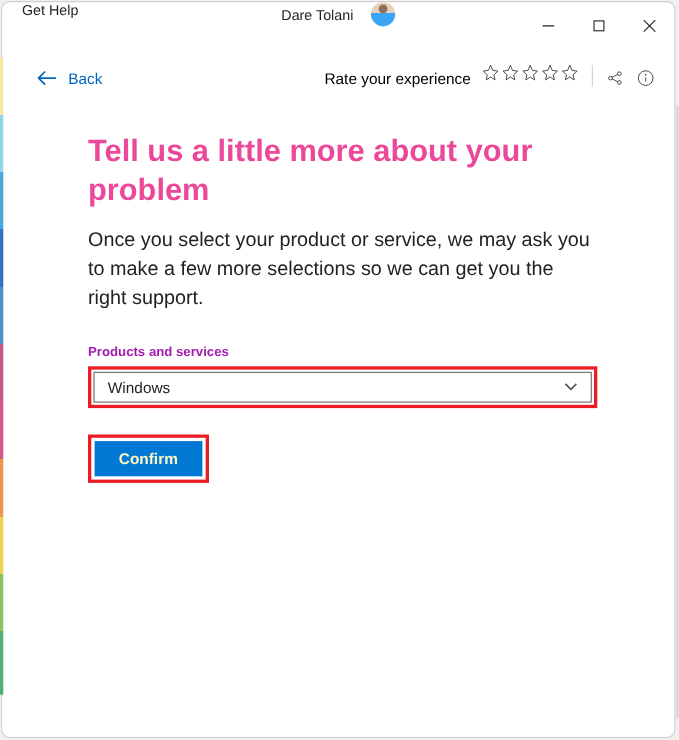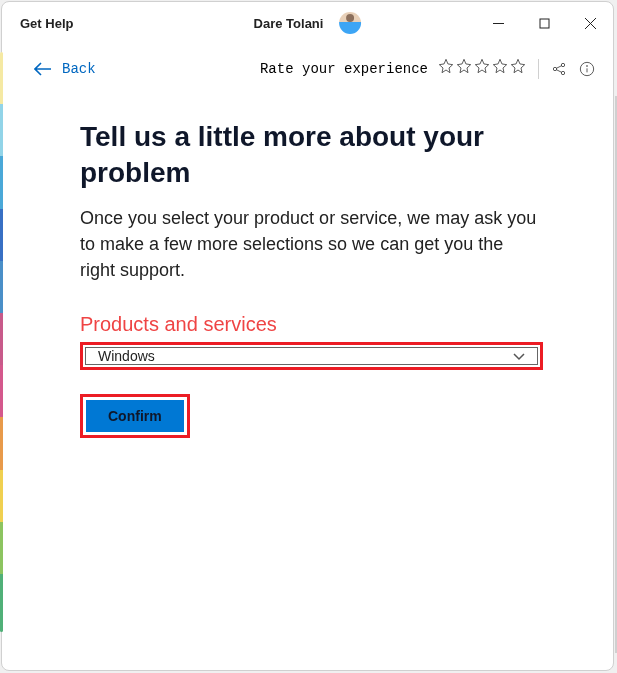"Get Help" .titlebar { align-items: center -> flex-start; font-weight: bold -> none }
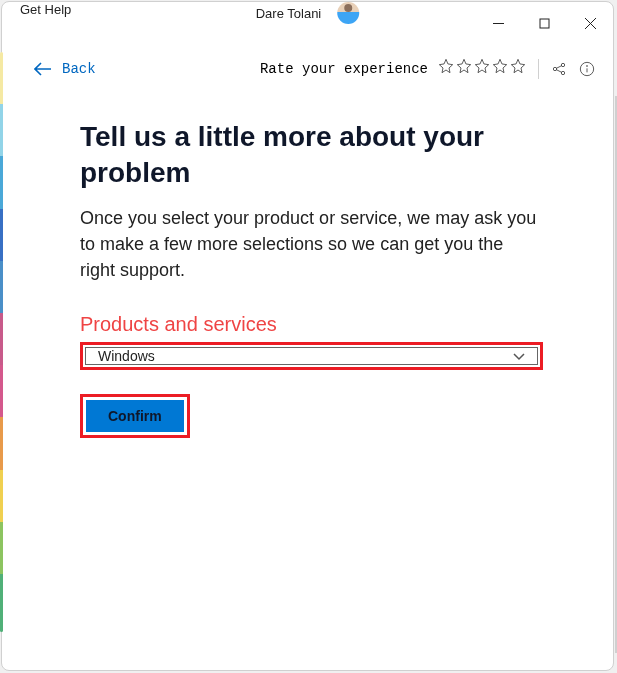"Back" .action-bar { align-items: center -> flex-end; font-family: Liberation Mono, monospace -> none }
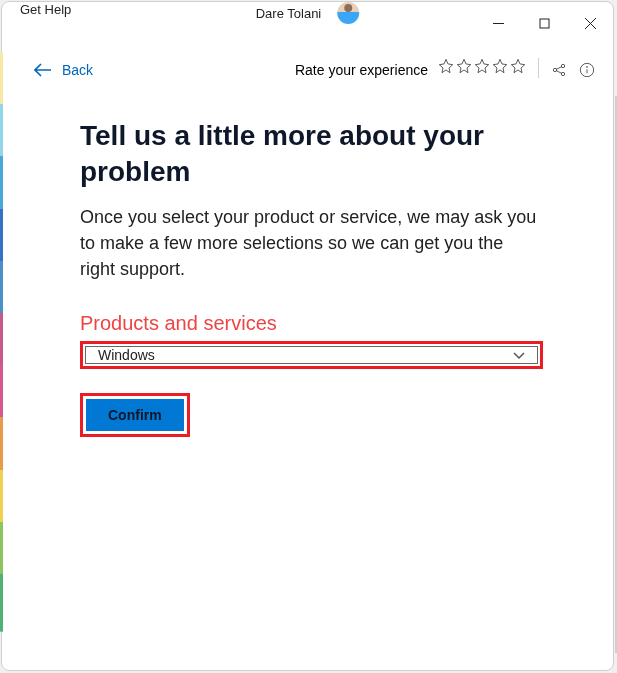"Tell us a little more" .heading { color: #0f172a -> #ec4899 }
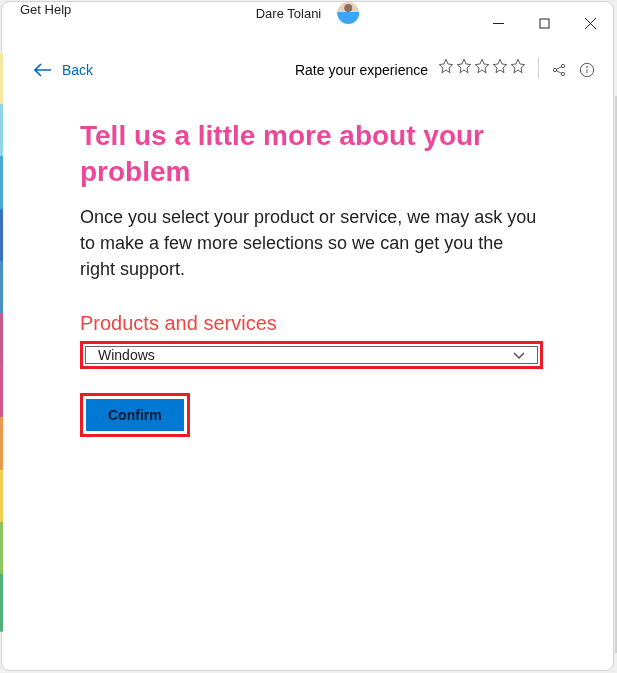"Products and services" .field-label { color: #ef4444 -> #a21caf; font-size: 20px -> 12px; font-weight: none -> bold }
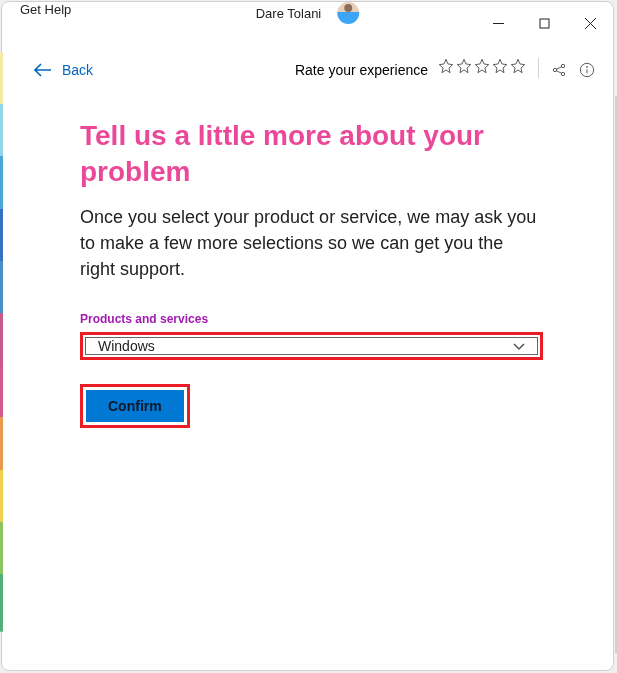"Windows" .select { height: 18px -> 28px }
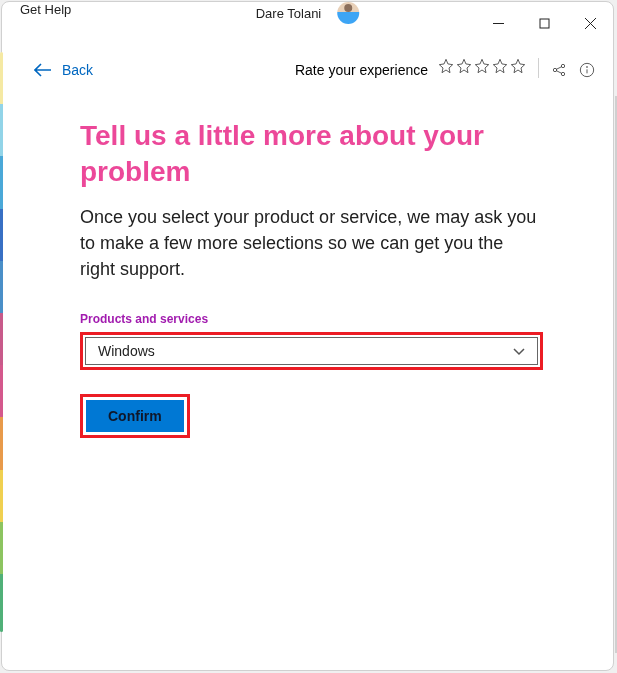"Confirm" .confirm-btn { color: #0f172a -> #fef9c3 }
